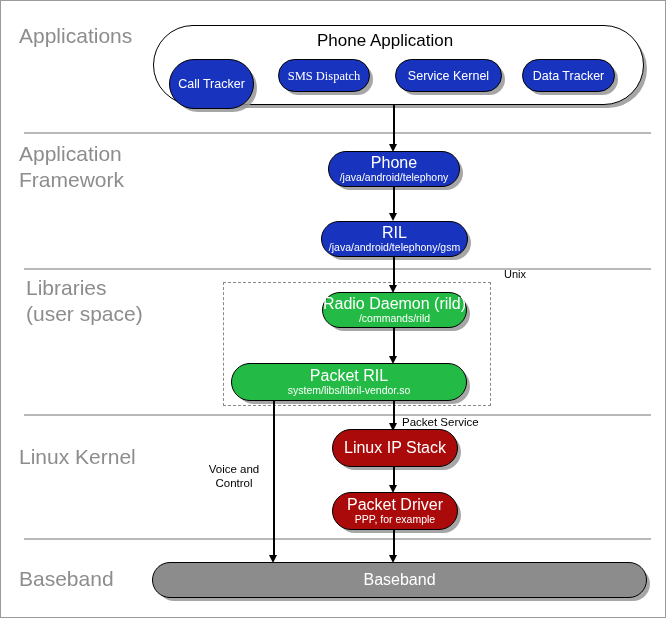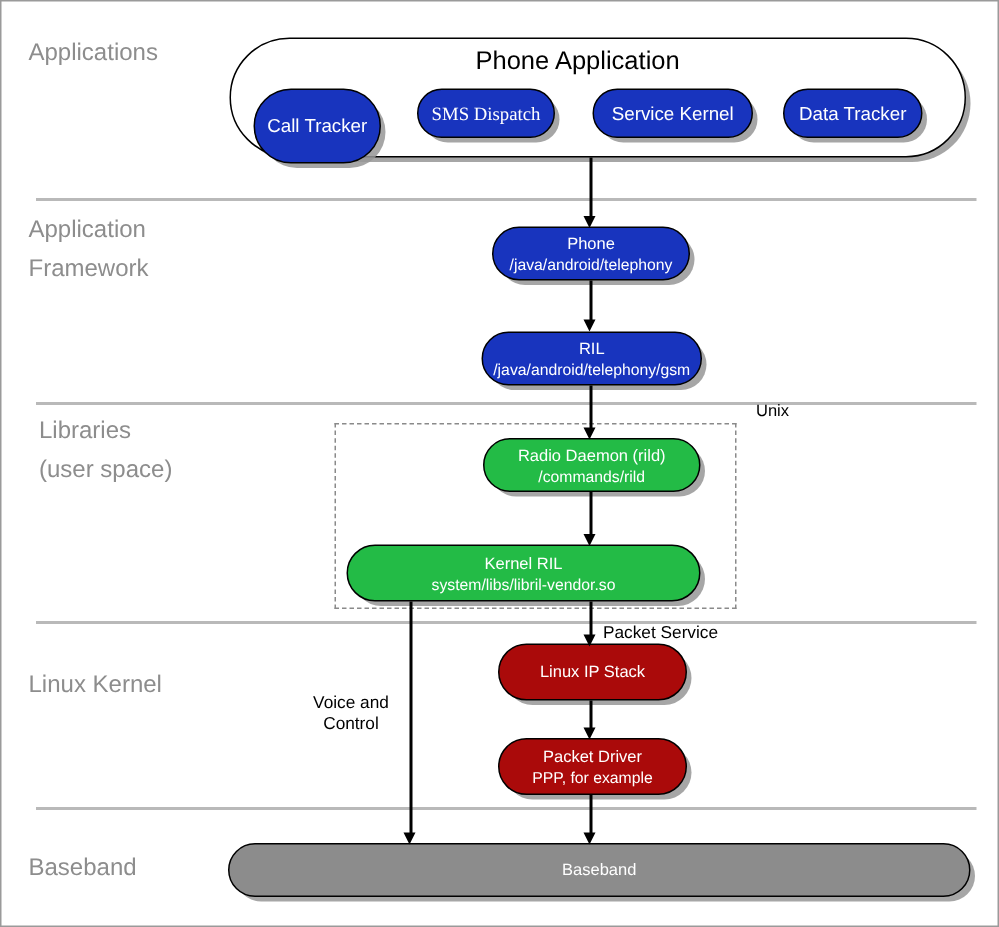"Applications" .layer-label { font-size: 16px -> 21px }
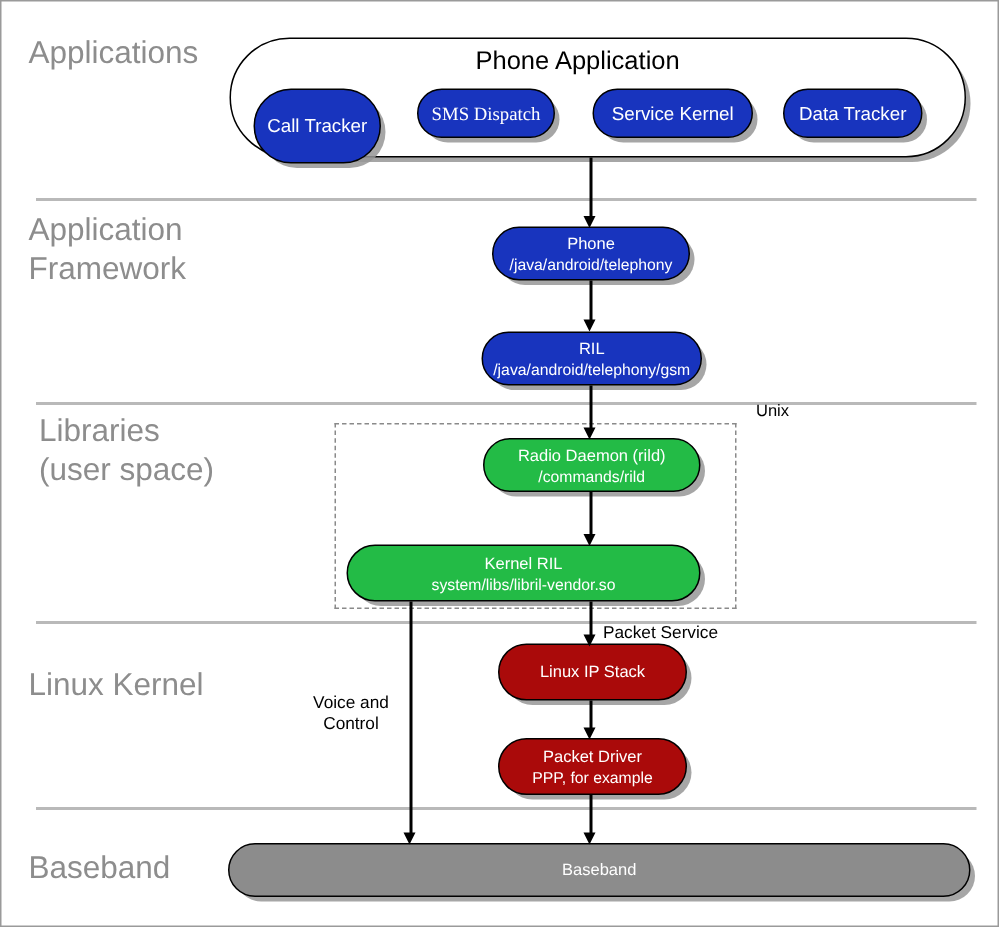"Phone" .node .title { font-size: 11px -> 16px }
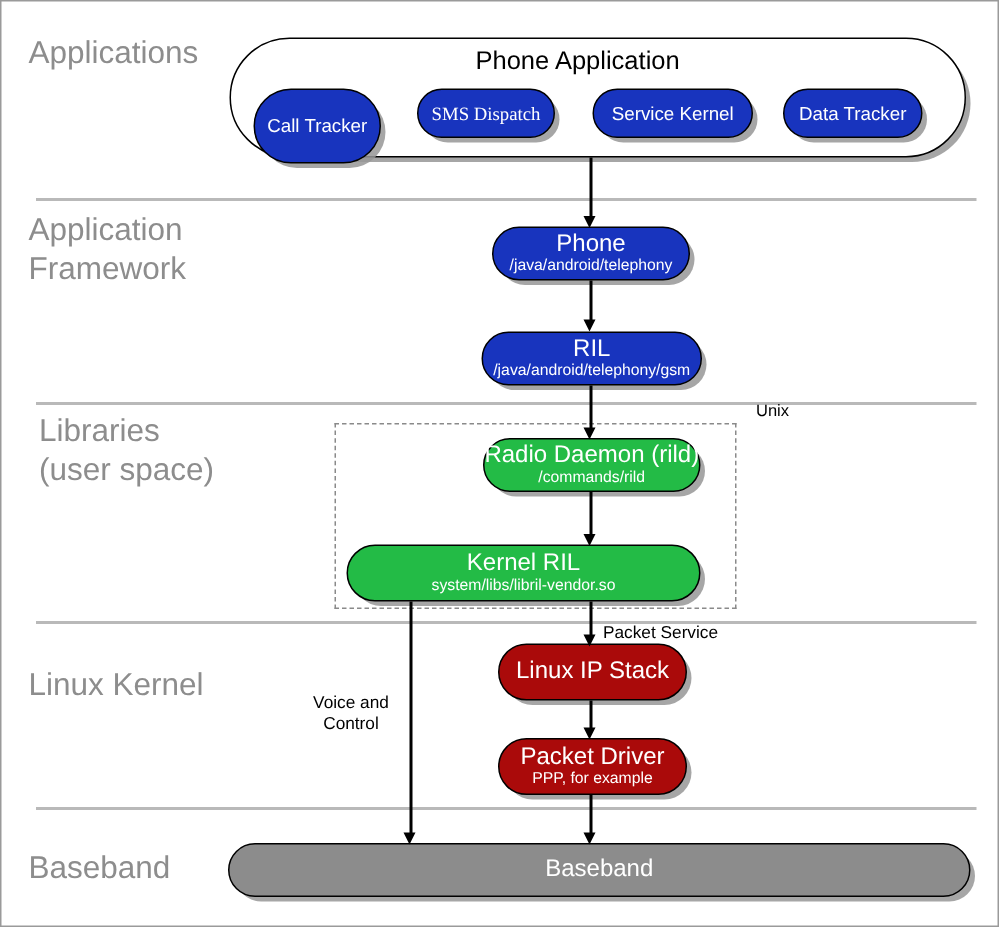"Kernel RIL" div.title { text: Kernel -> Packet }
